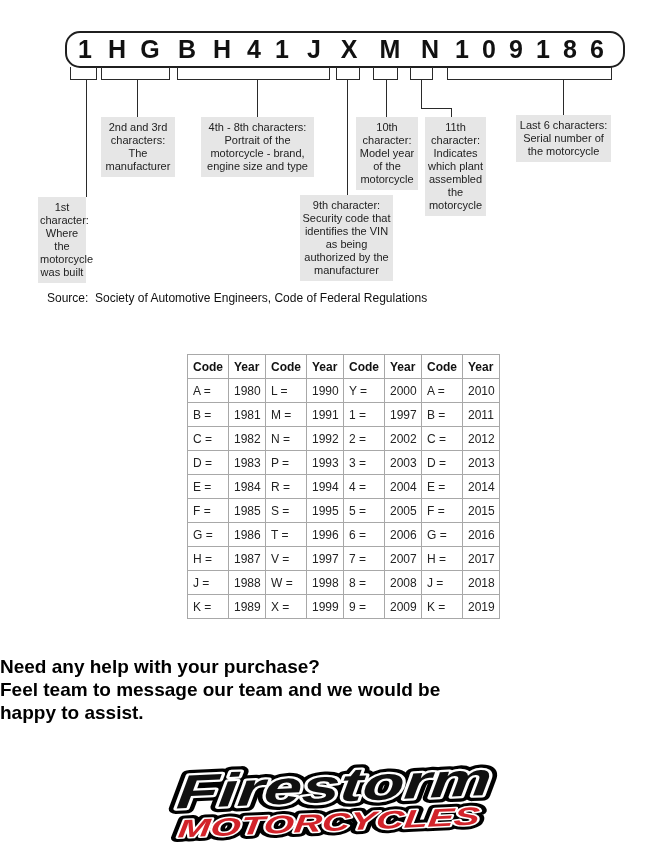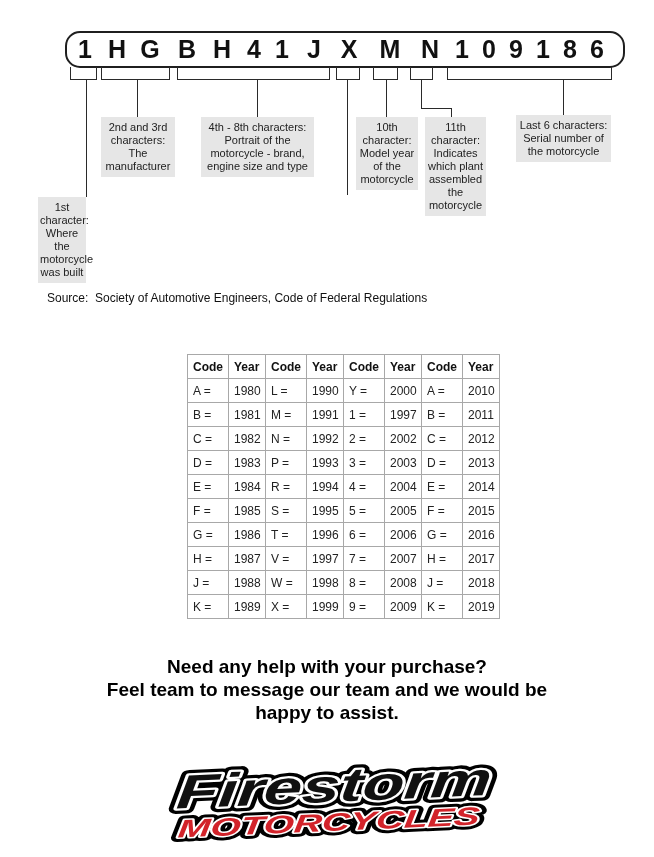"9th character:" div.lbl { html: none -> <div> <div>9th character:</div> <div>Security code that identifies the VIN as being authorized by the manufacturer</div> </div> }
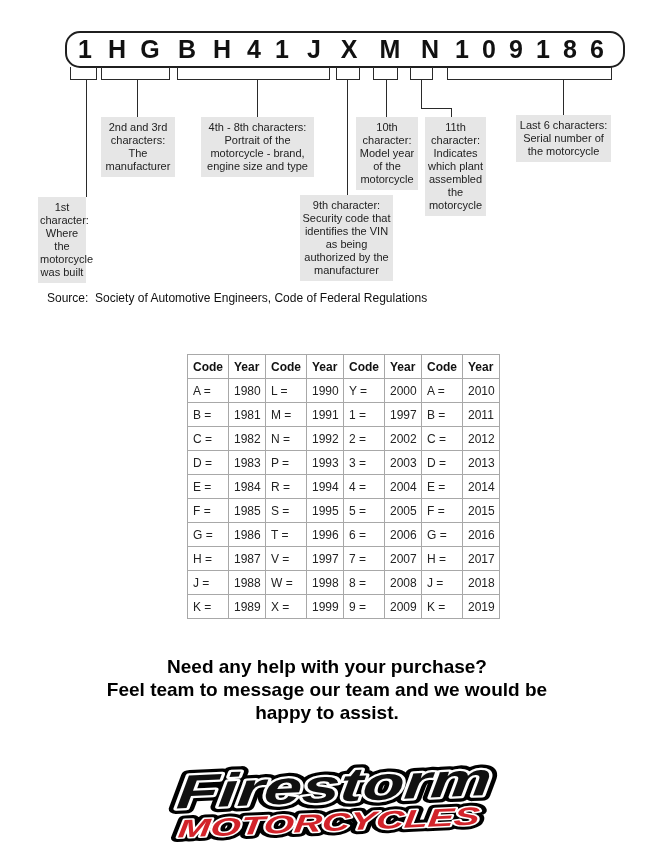"Need any help with your" .help { text-align: center -> left }
